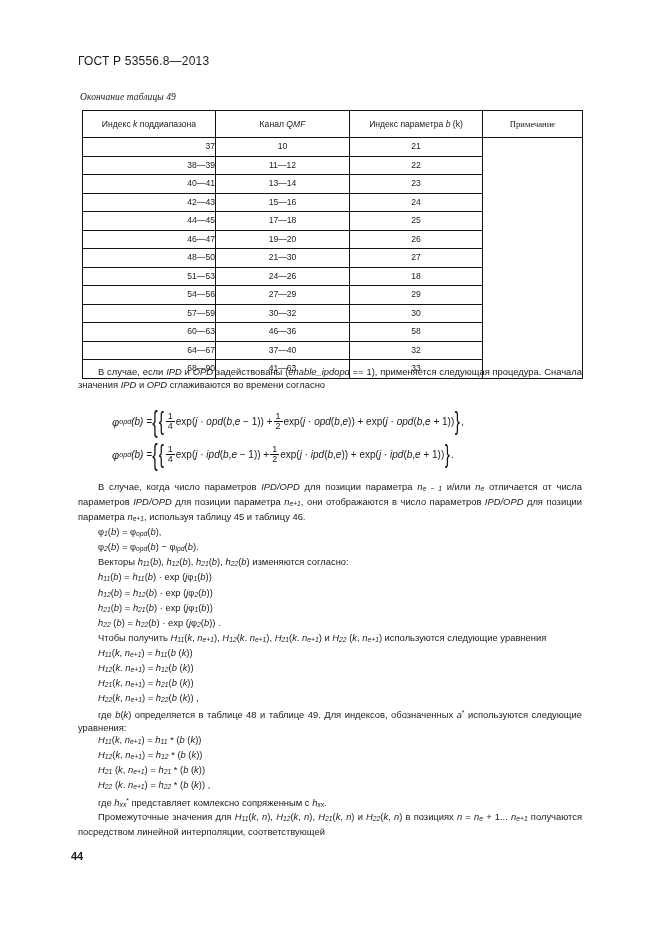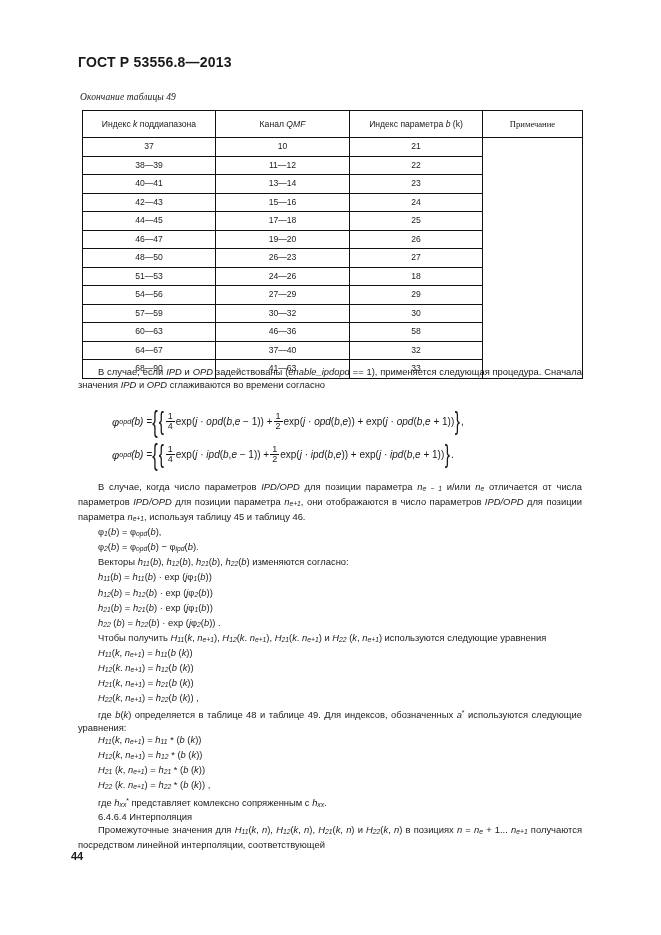"ГОСТ Р 53556.8—2013" .doc-header { font-size: 14px -> 12px; font-weight: bold -> normal }
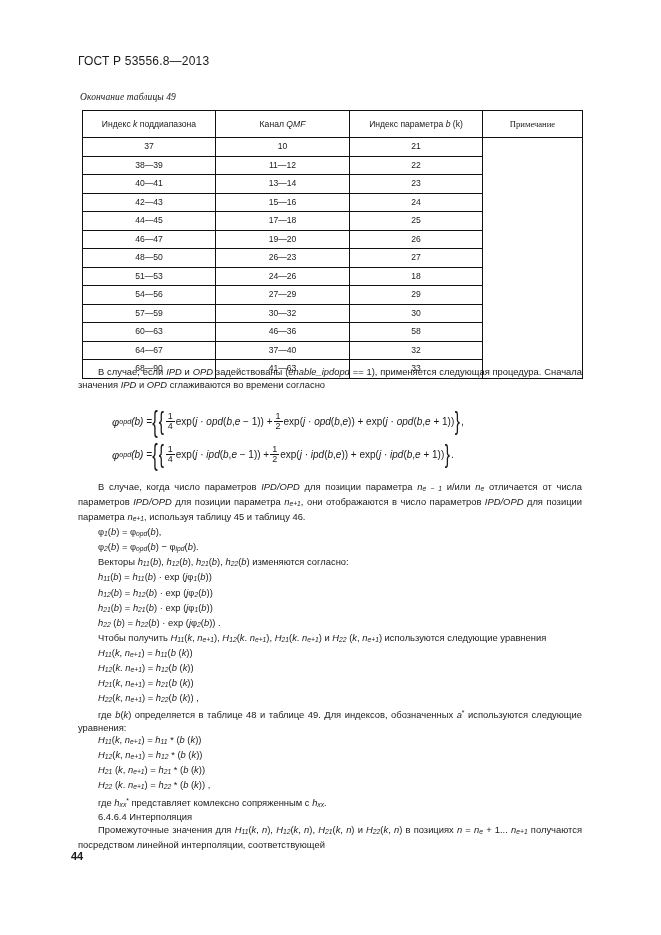"37" table.gost tbody td:first-child { text-align: none -> right }
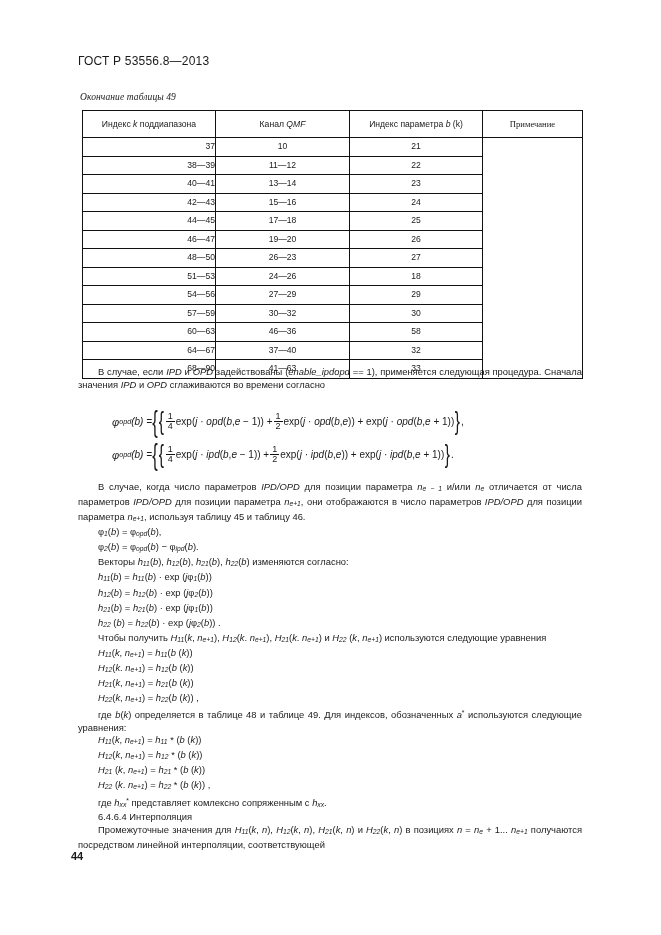"26—23" td { text: 26—23 -> 21—30 }
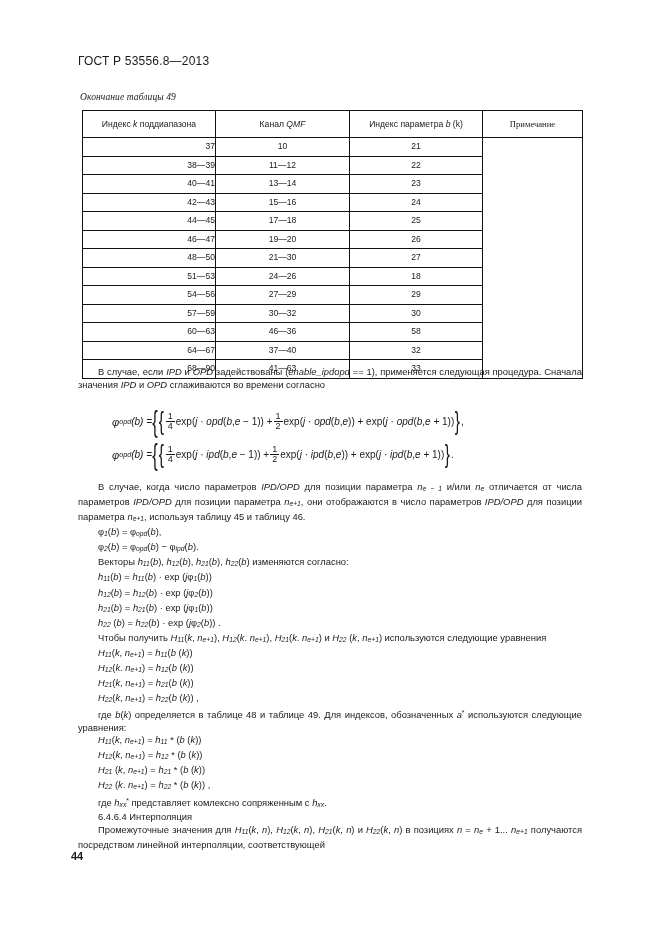"6.4.6.4 Интерполяция" p.eqline { html: <p>6.4.6.4 Интерполяция</p> -> none }
